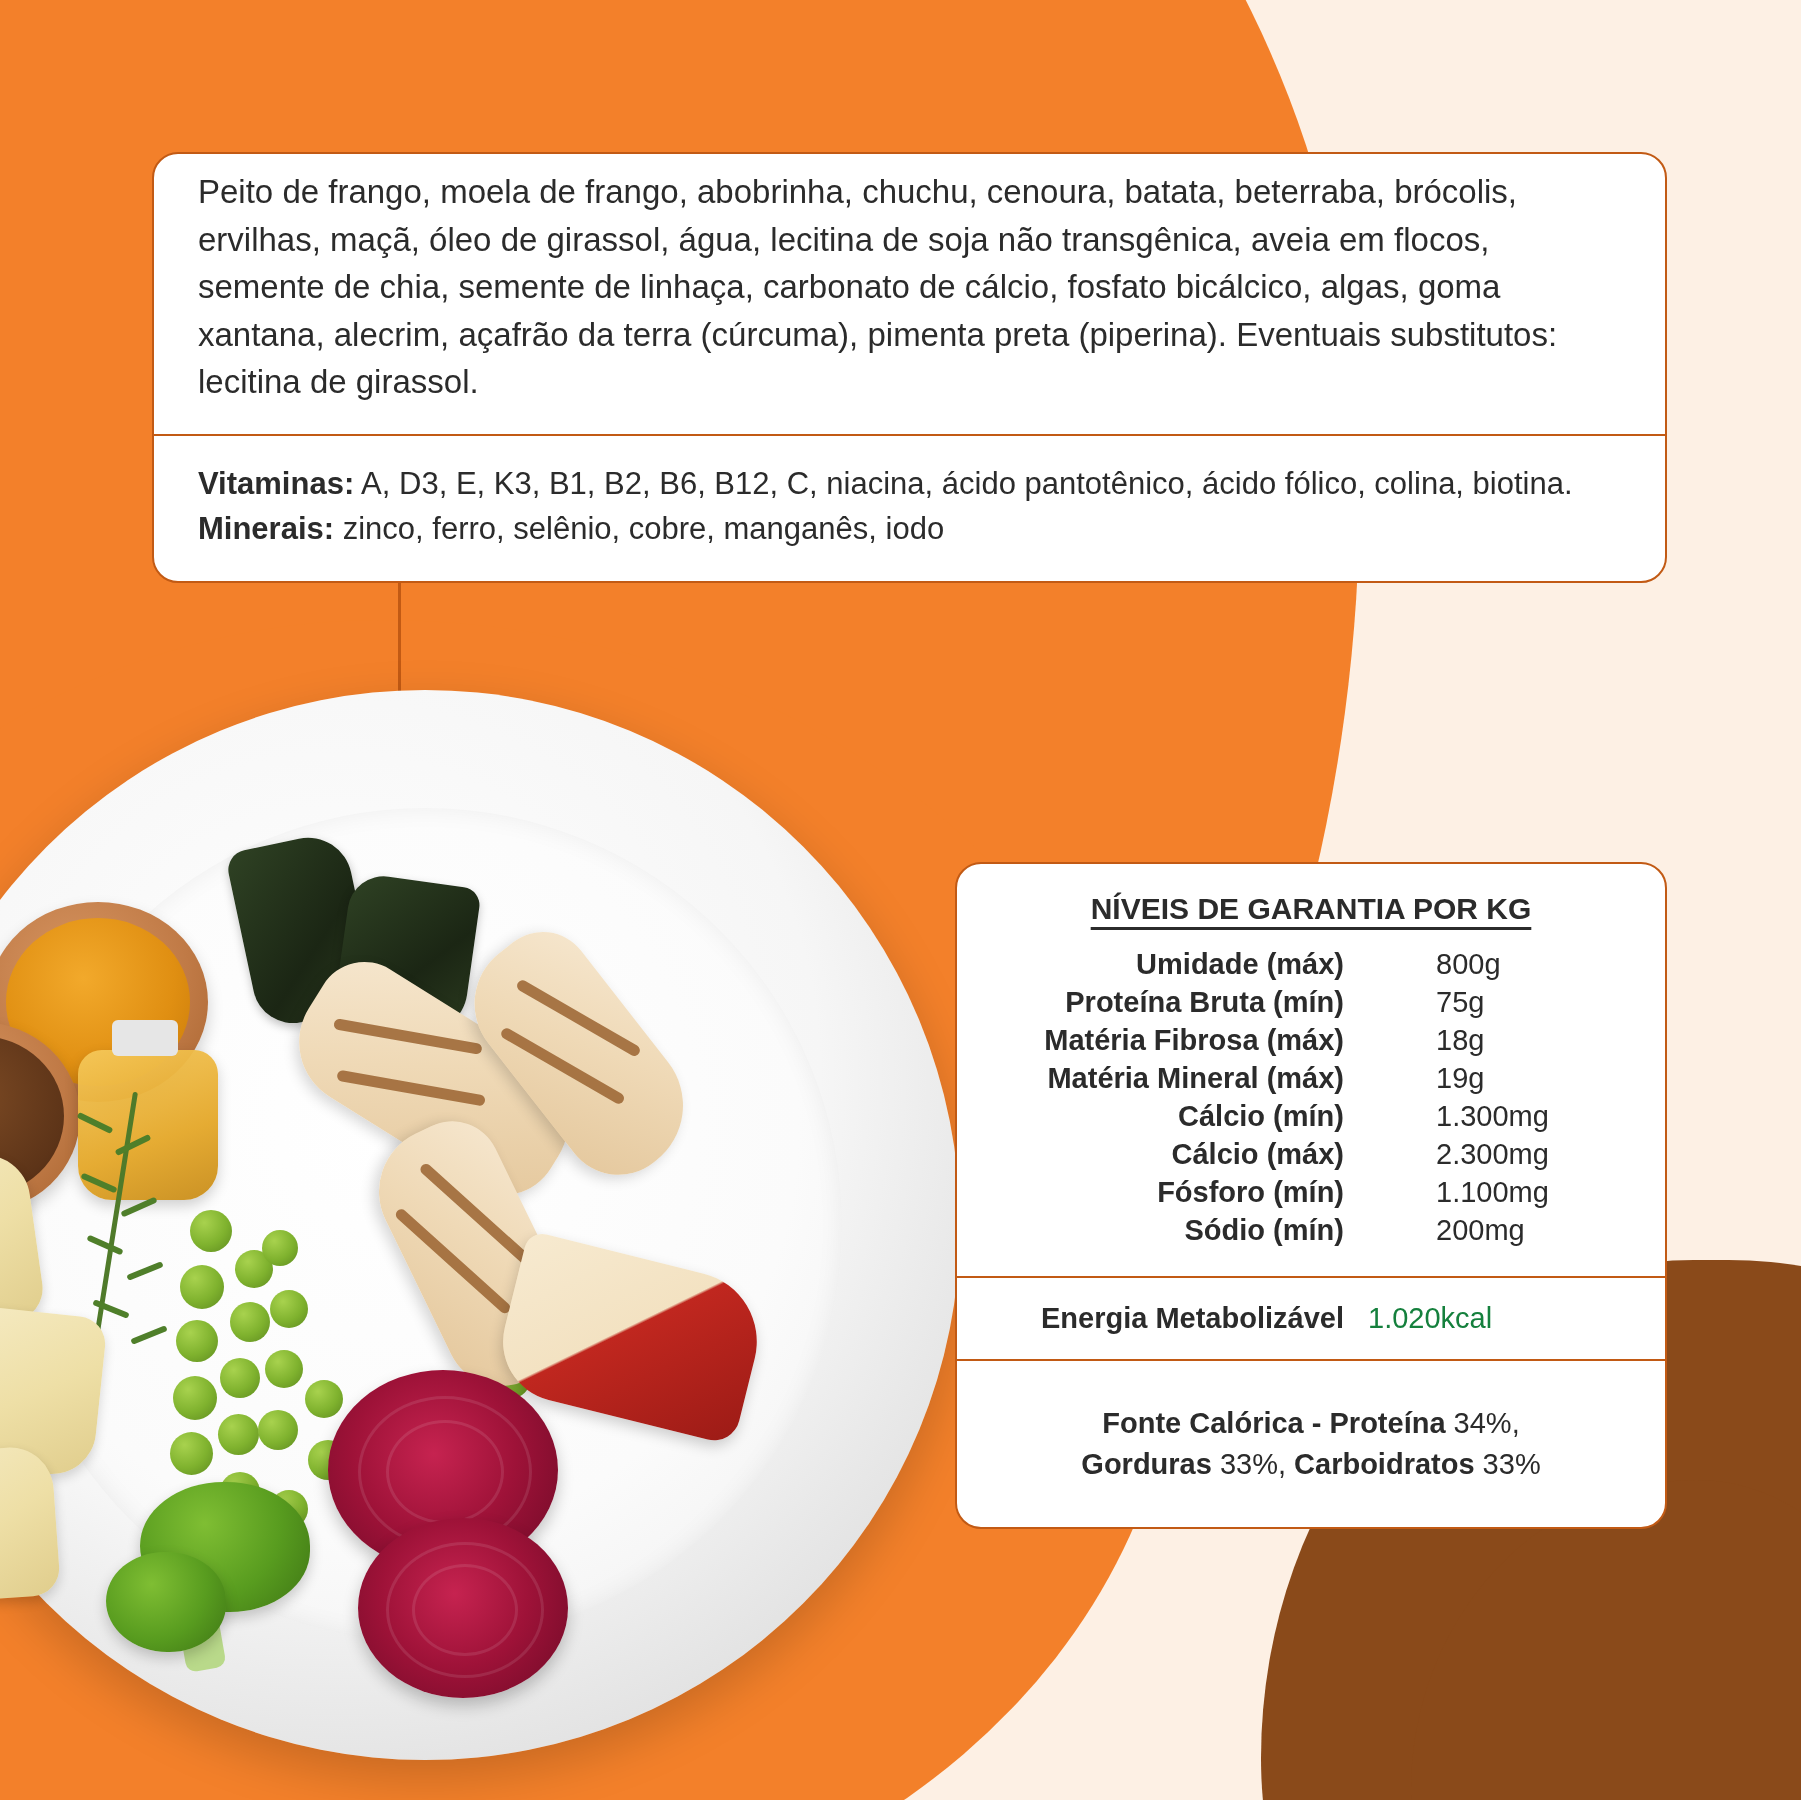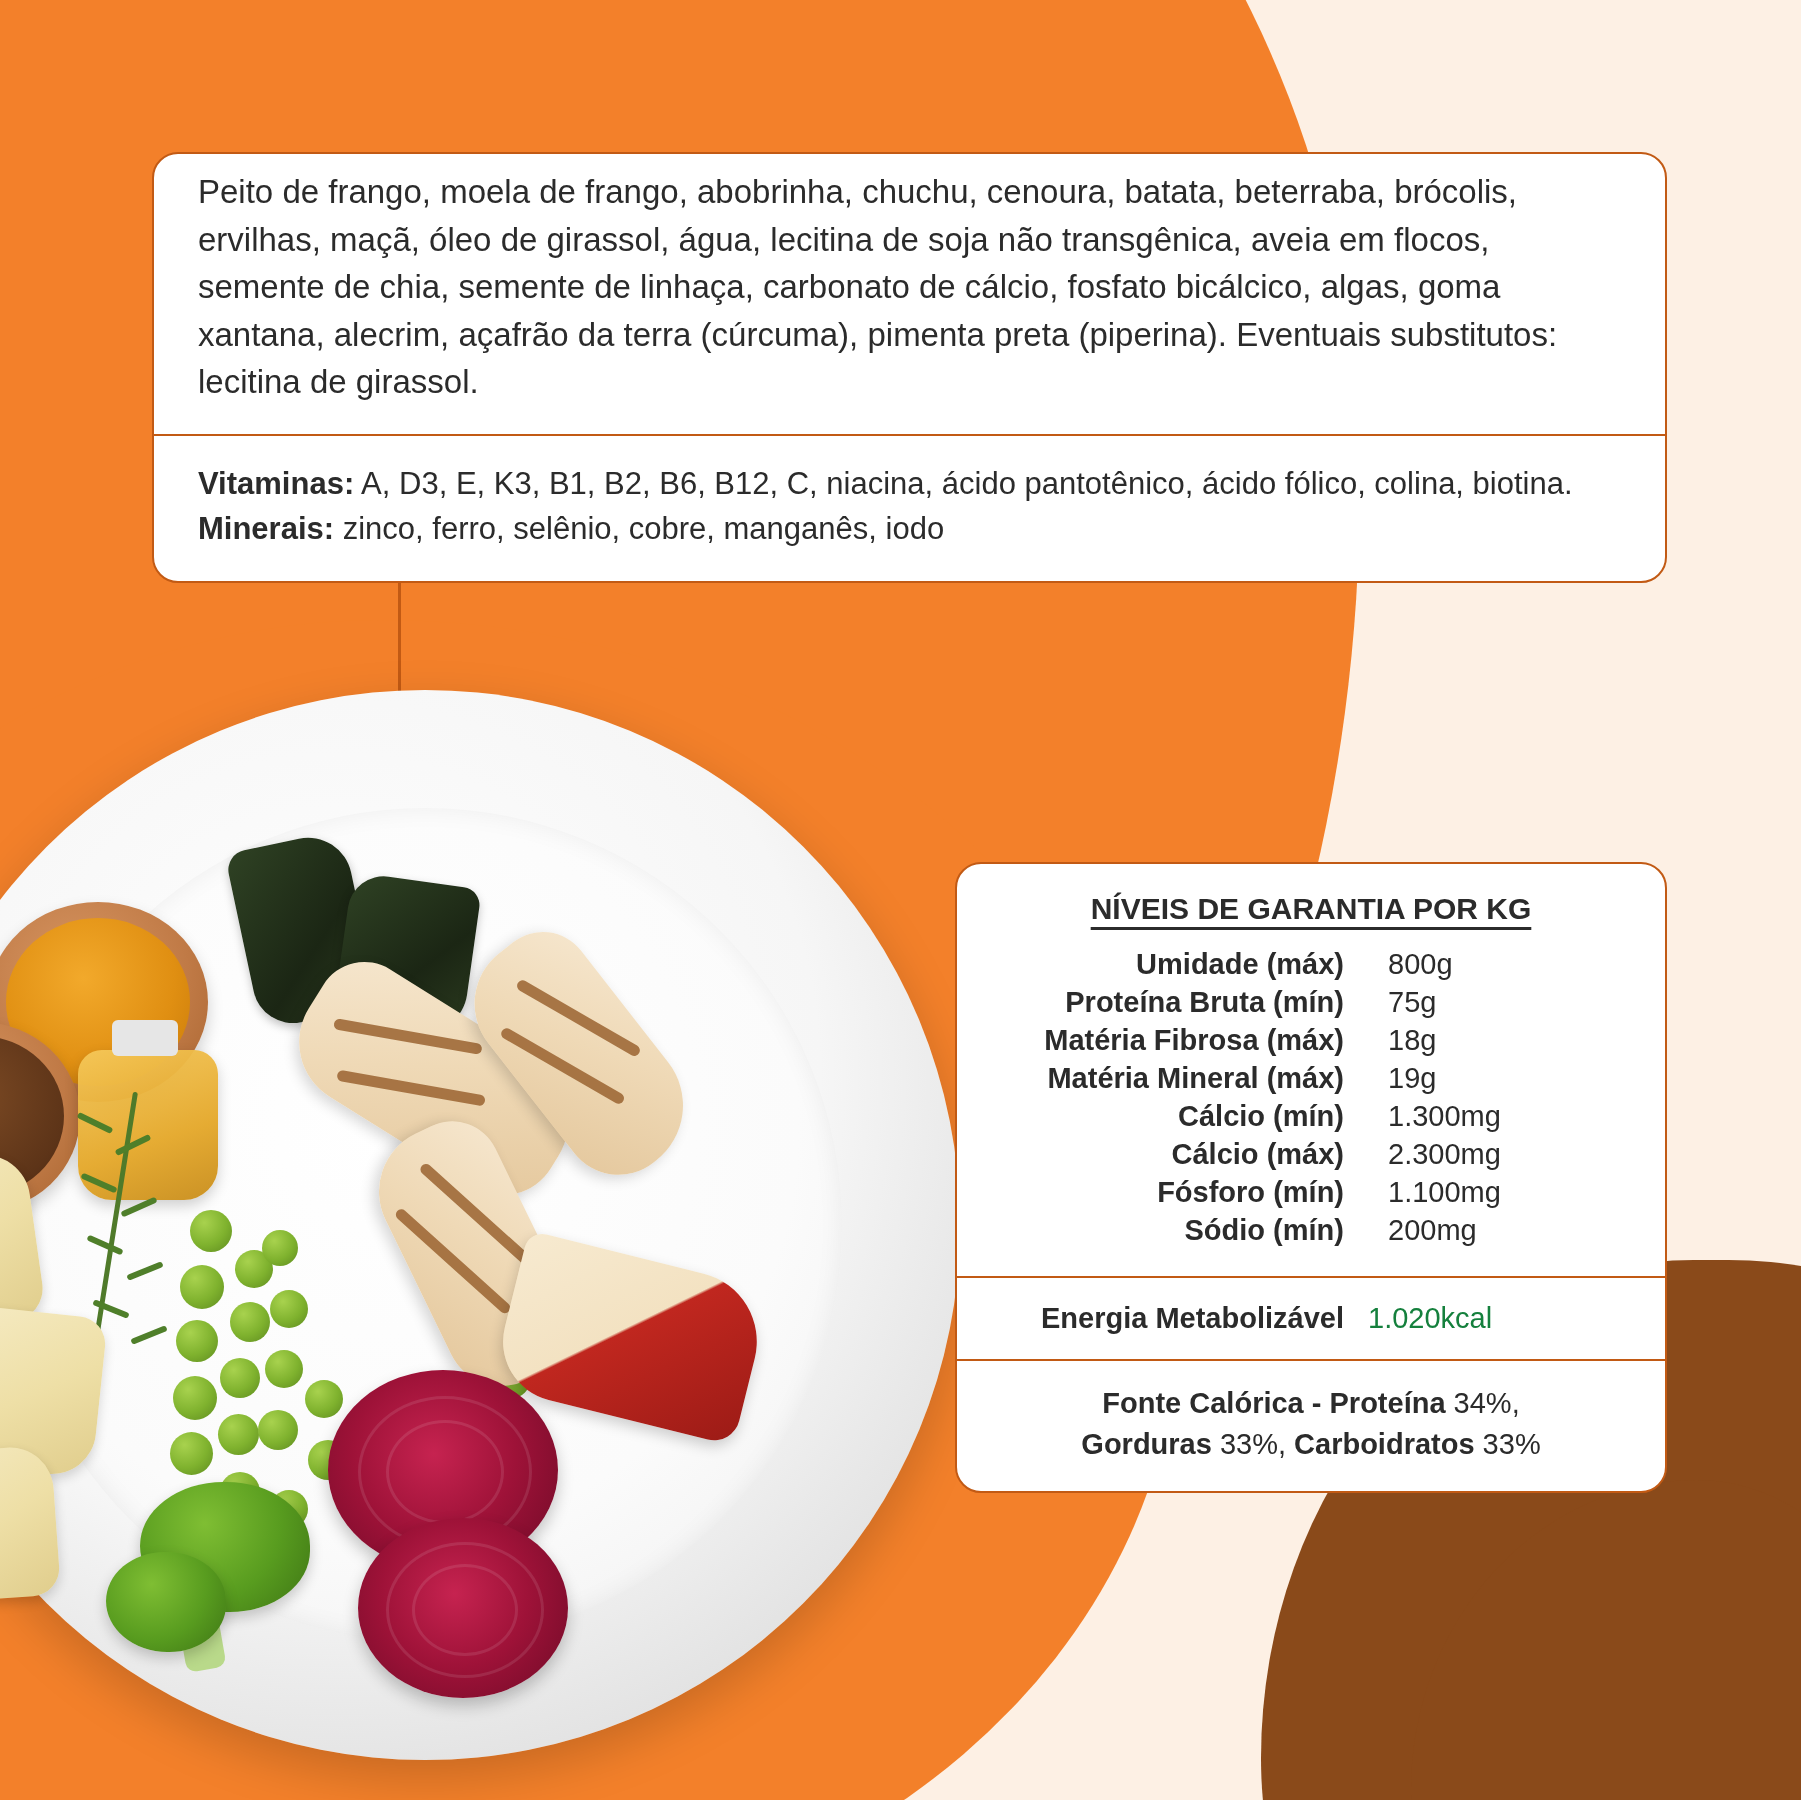"Umidade (máx)" .g-row { gap: none -> 48px }
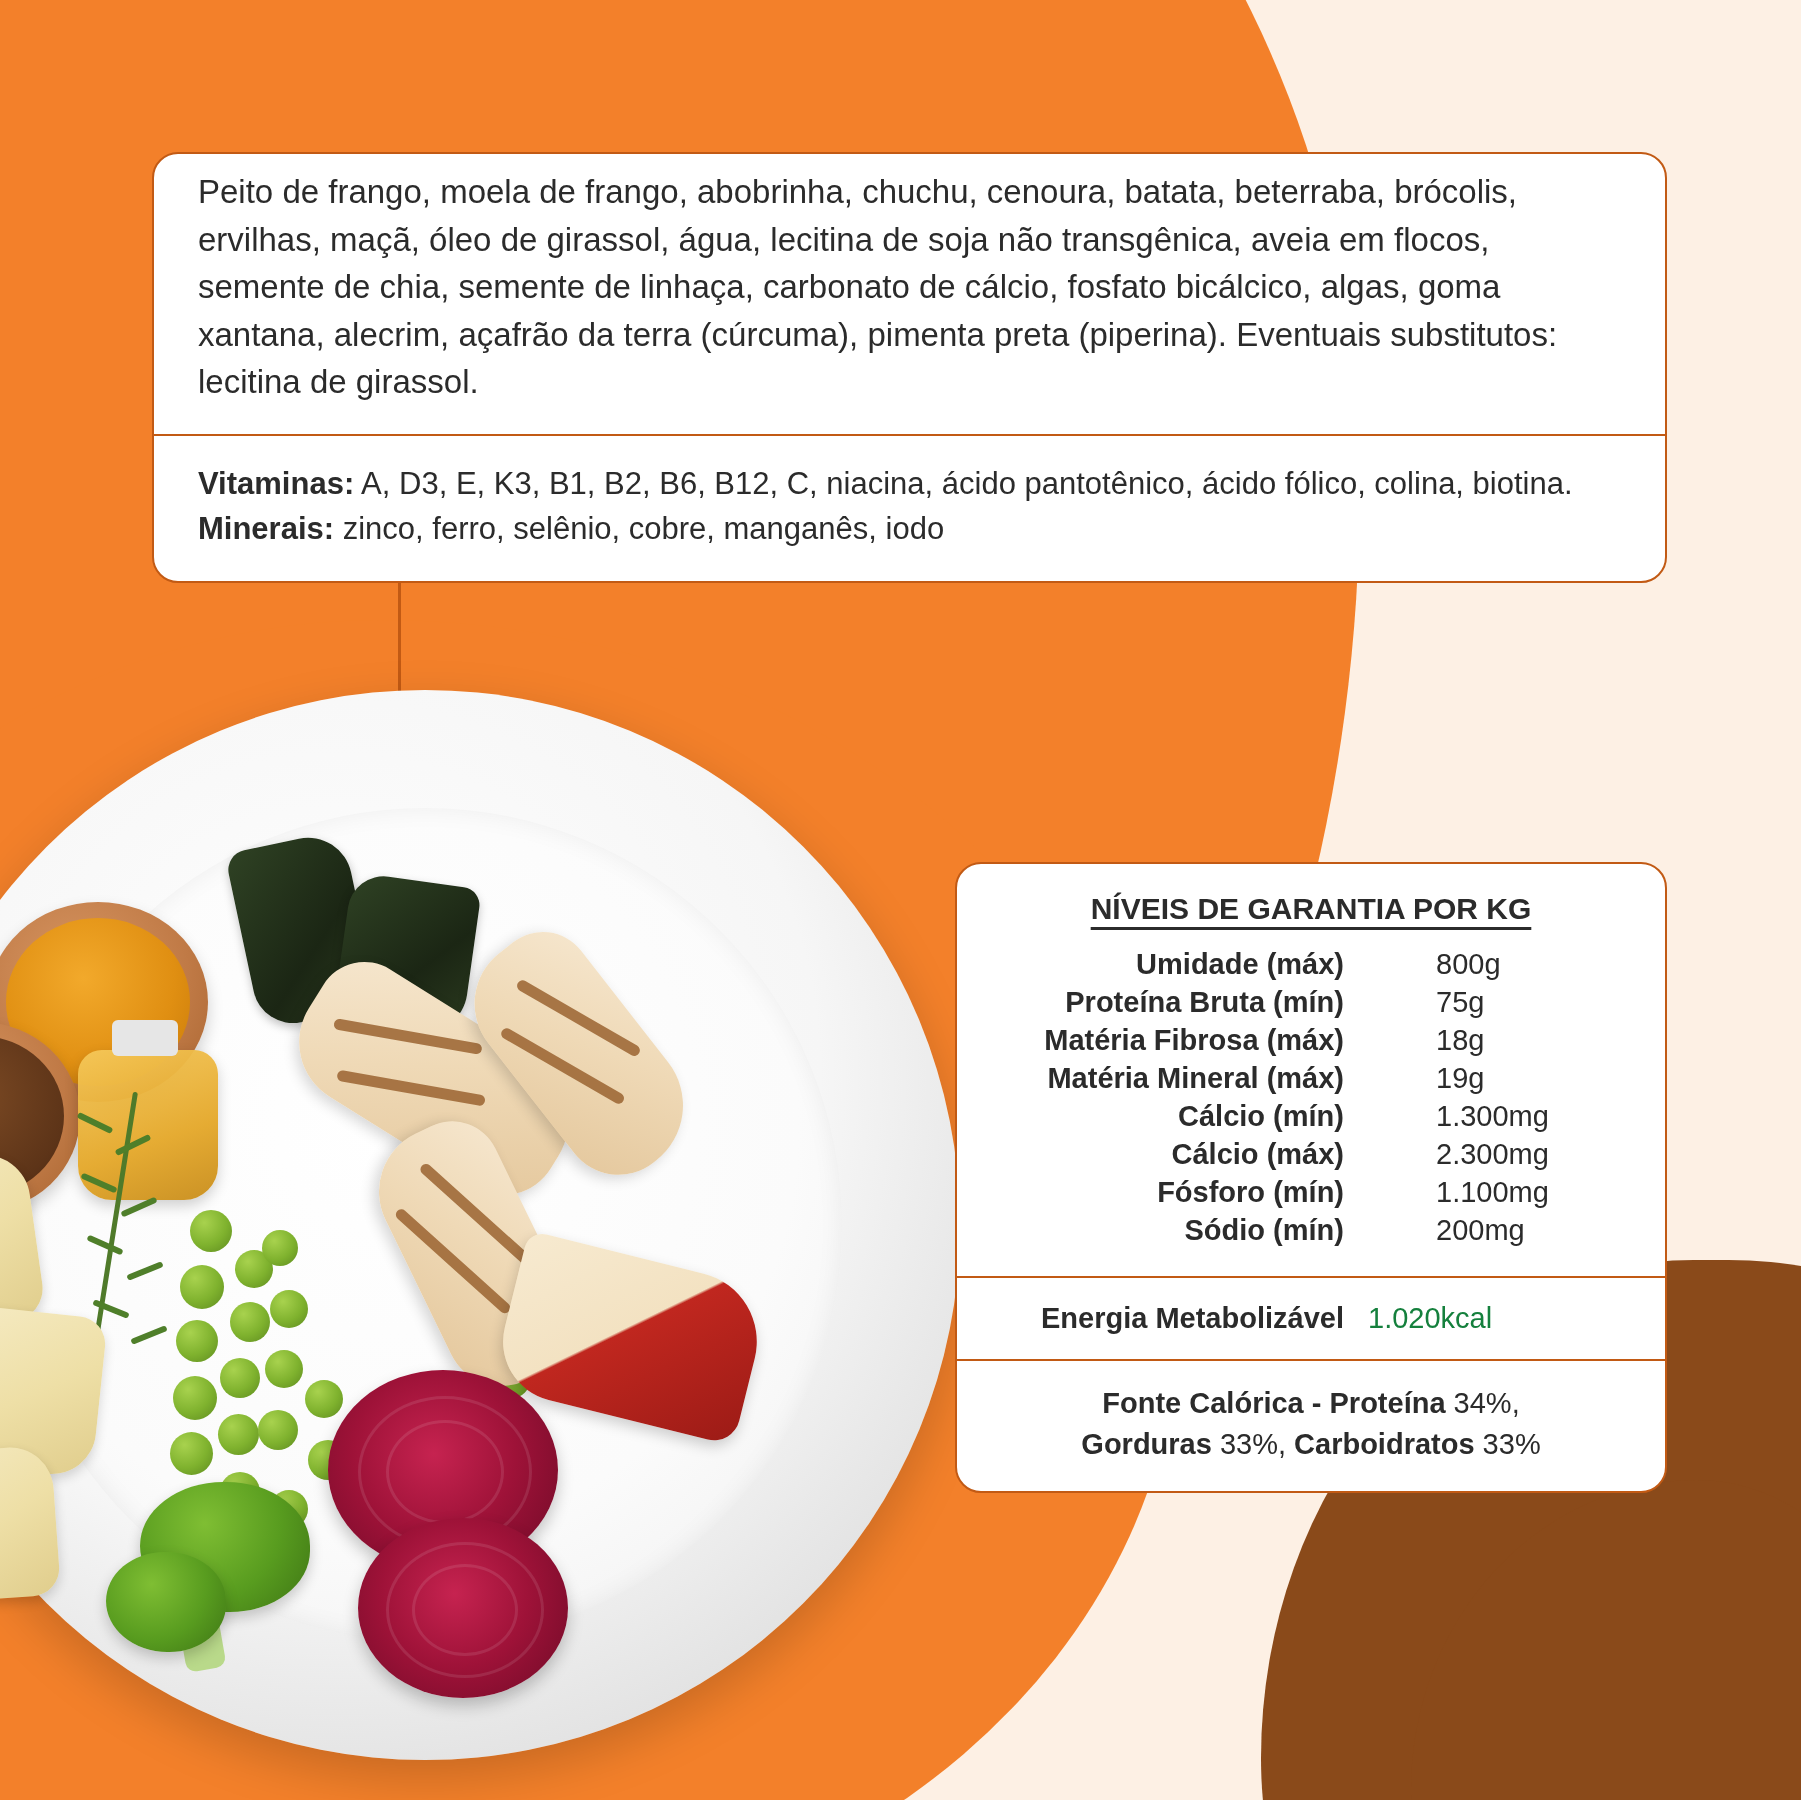"Fonte Calórica - Proteína 34%," .caloric-block { margin-top: none -> 20px; padding: 22px 30px 26px 30px -> 22px 30px 42px 30px }
